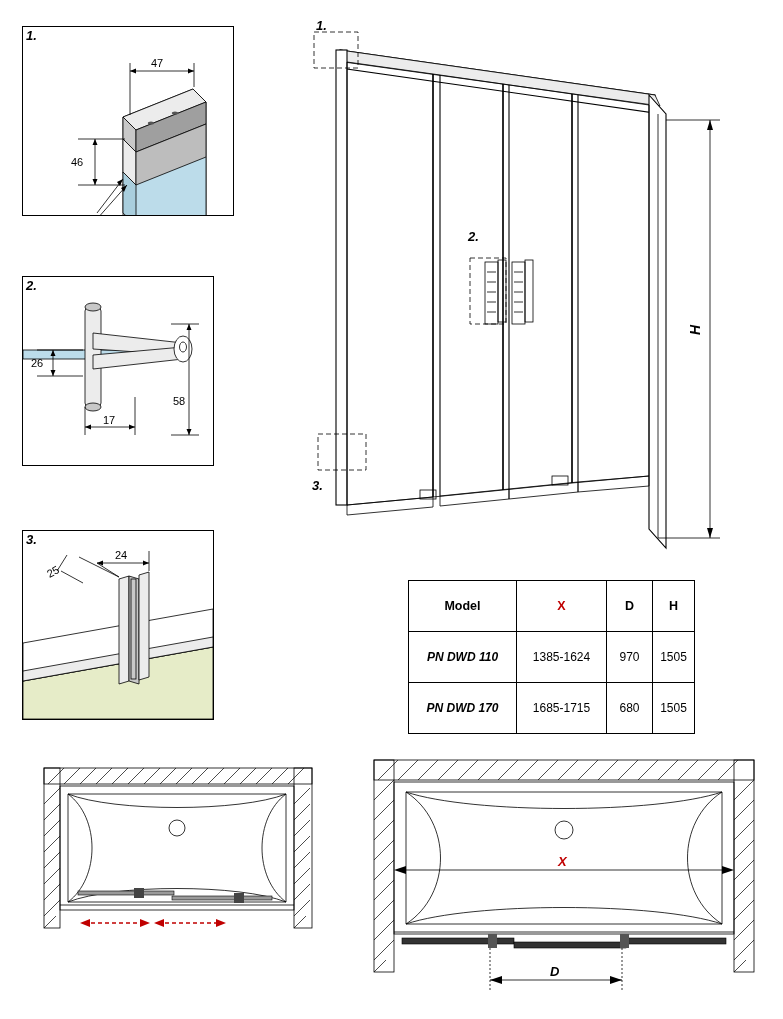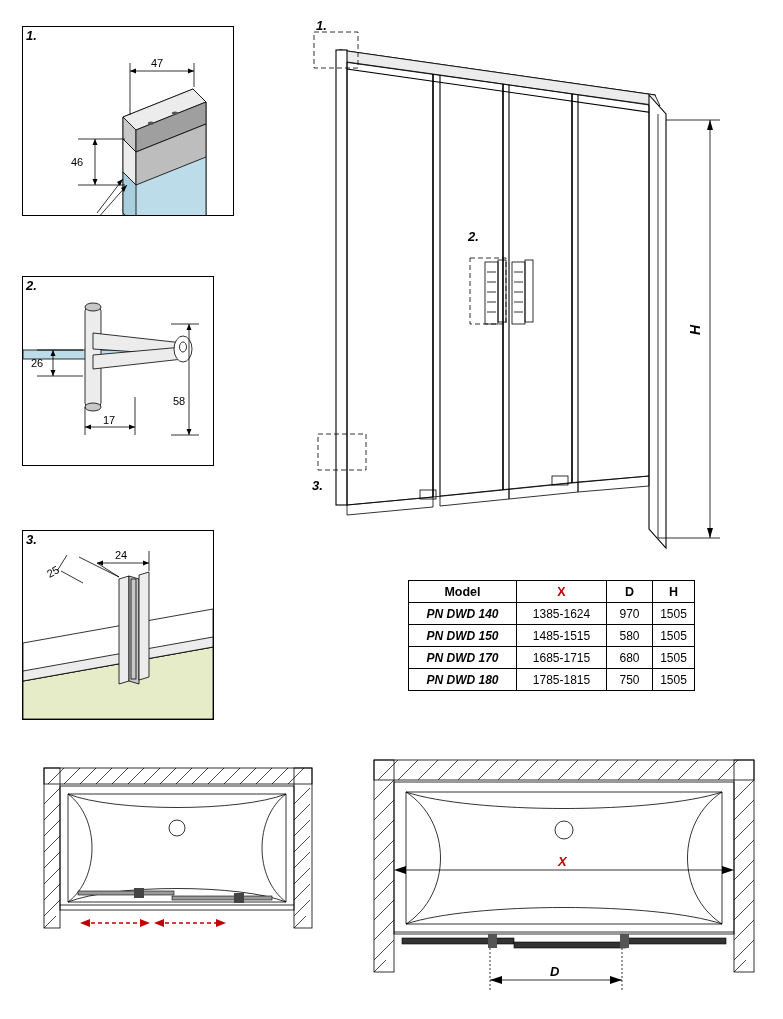"Model" .spec-table td,.spec-table th { padding: 3px 6px -> 18px 6px }
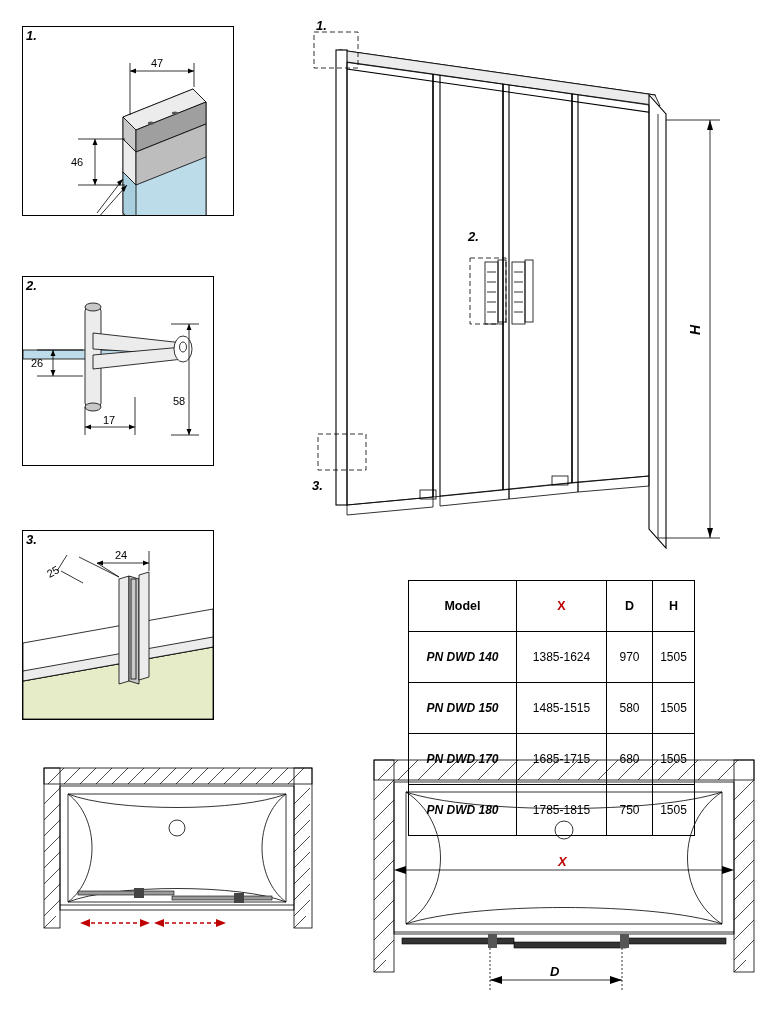"PN DWD 140" td.model { text: 140 -> 110 }
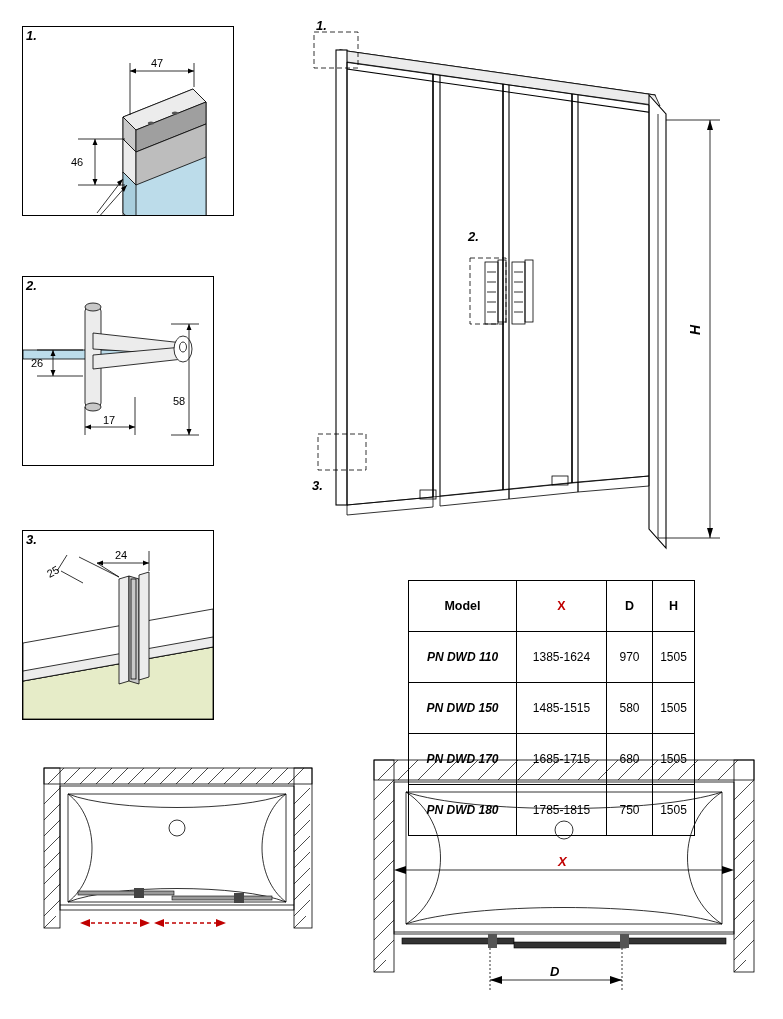"PN DWD 150" tr { html: <tr> <td>PN DWD 150</td> <td>1485-1515</td> <td>580</td> <td>1505</td> </tr> -> none }
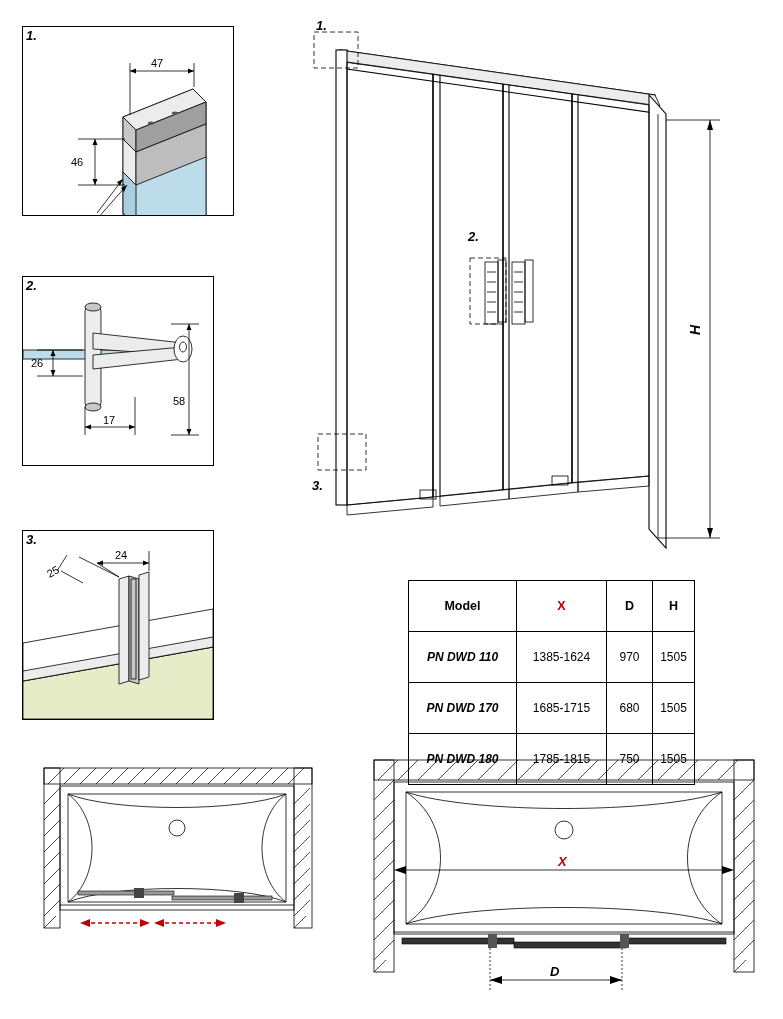"PN DWD 180" tr { html: <tr> <td>PN DWD 180</td> <td>1785-1815</td> <td>750</td> <td>1505</td> </tr> -> none }
